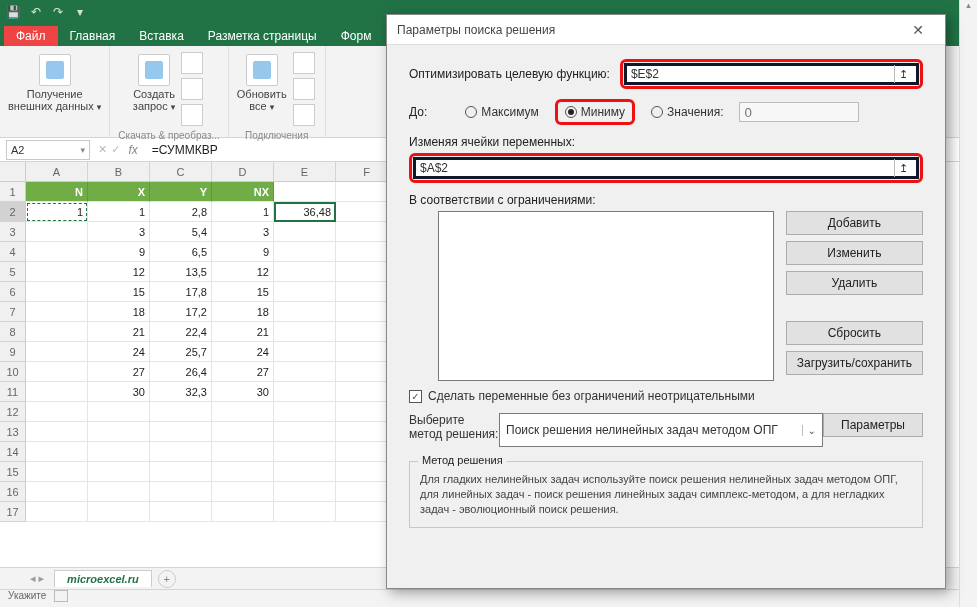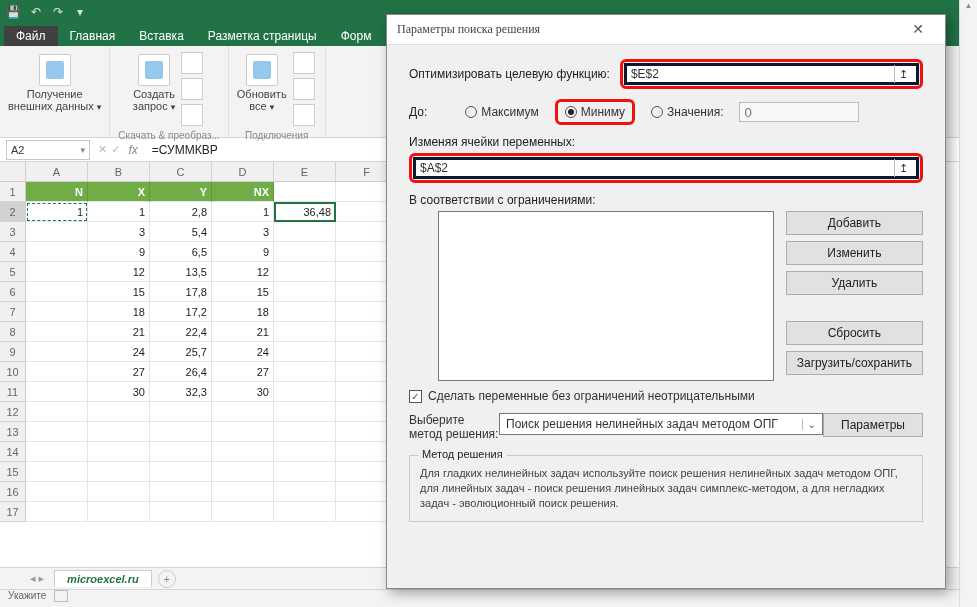"Файл" .ribbon-tabs .tab.file { background: #404040 -> #ef4444 }
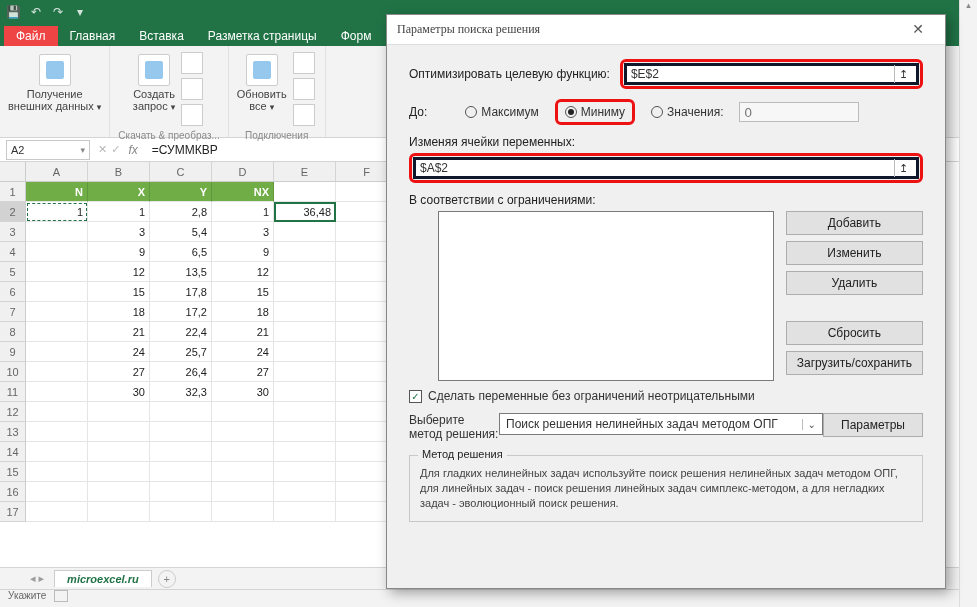"Параметры поиска решения" .dialog .dtitle { font-family: Liberation Serif, serif -> none }
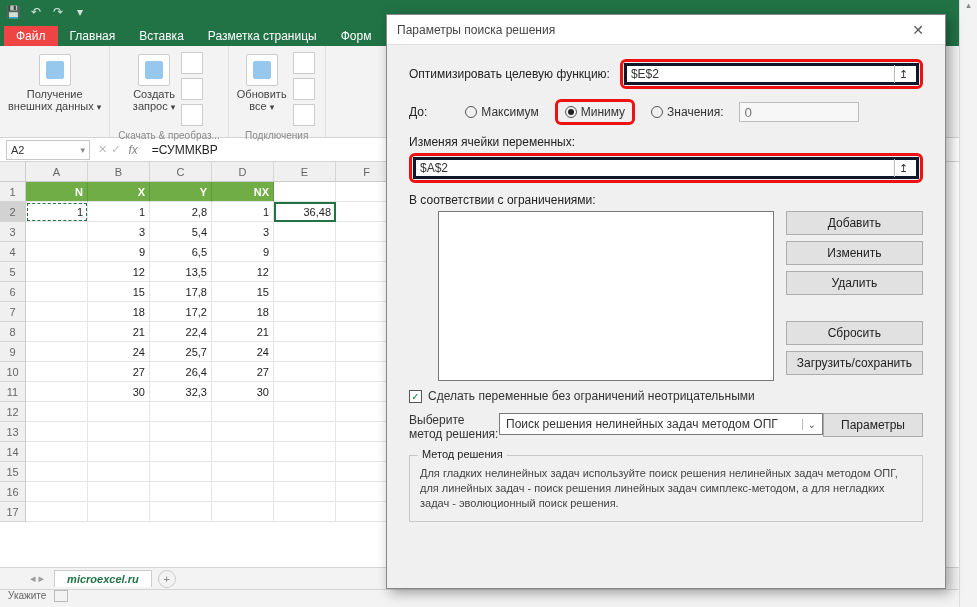"Поиск решения нелинейных задач методом" .combo { padding: 4px 6px -> 16px 6px }
